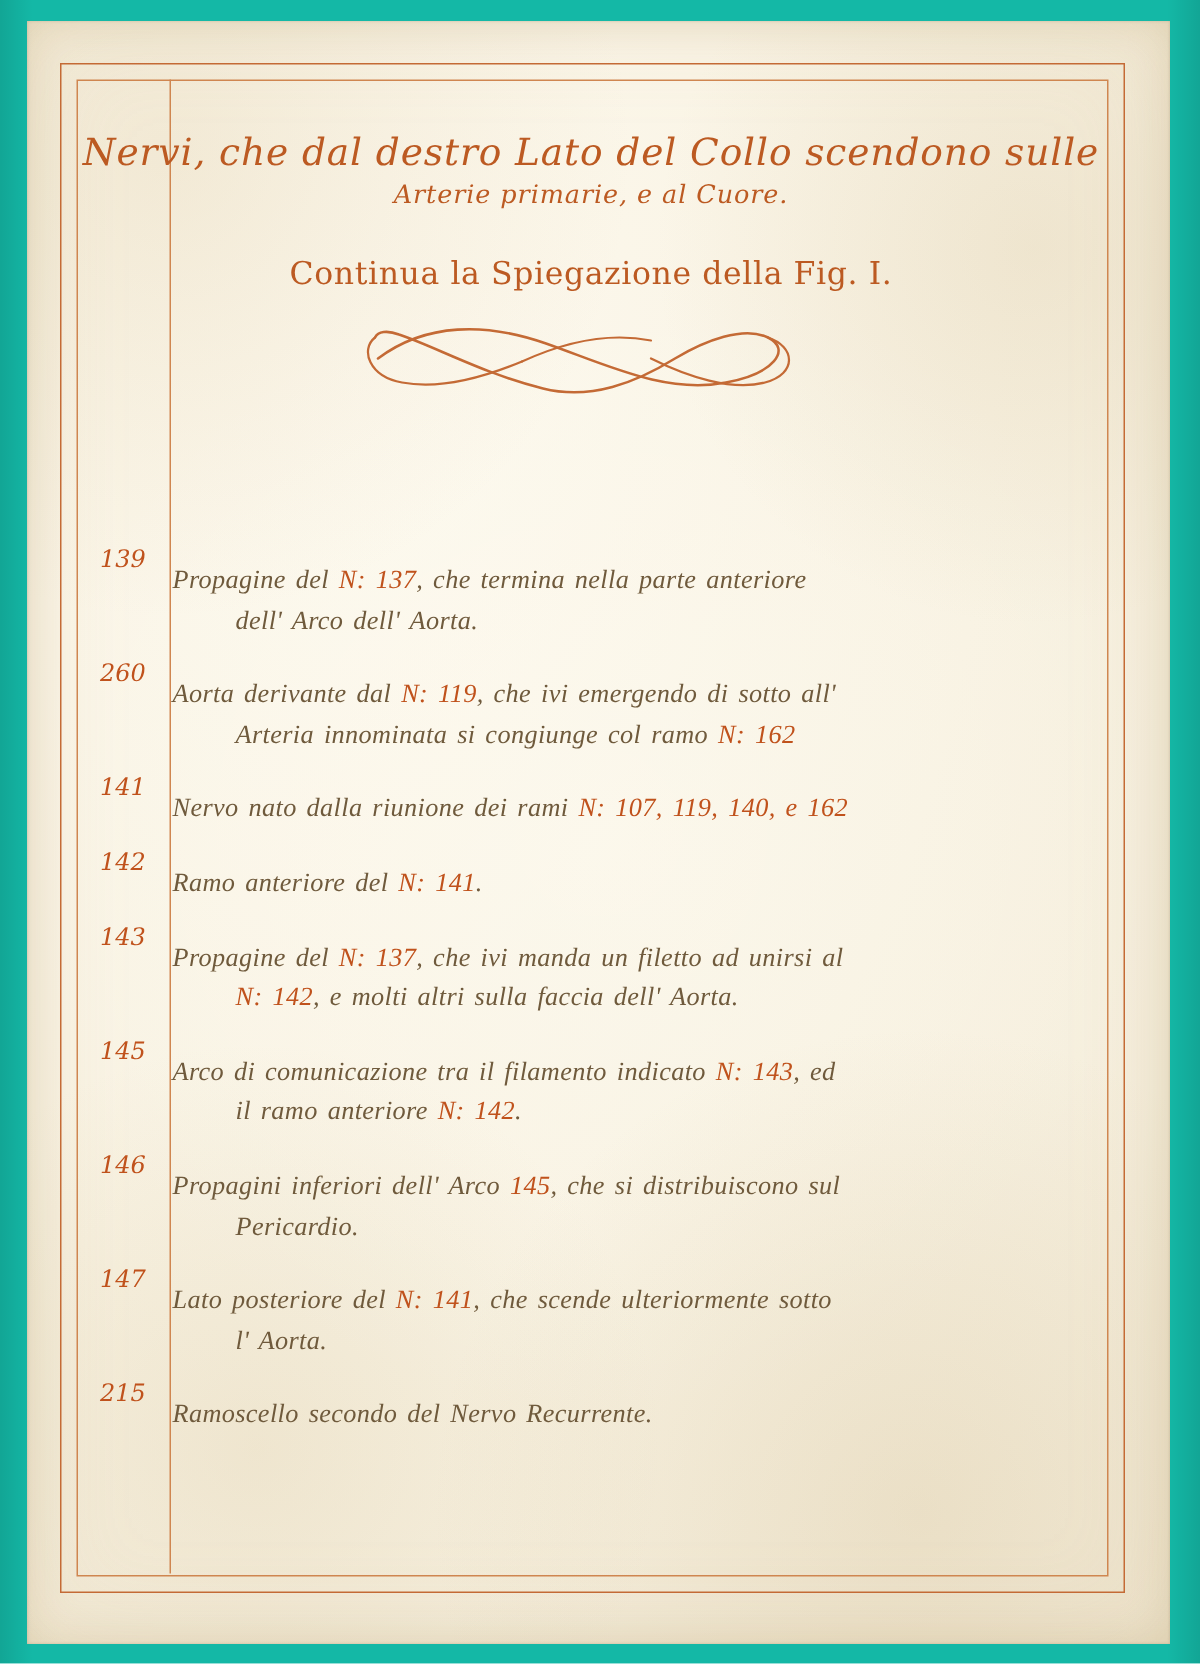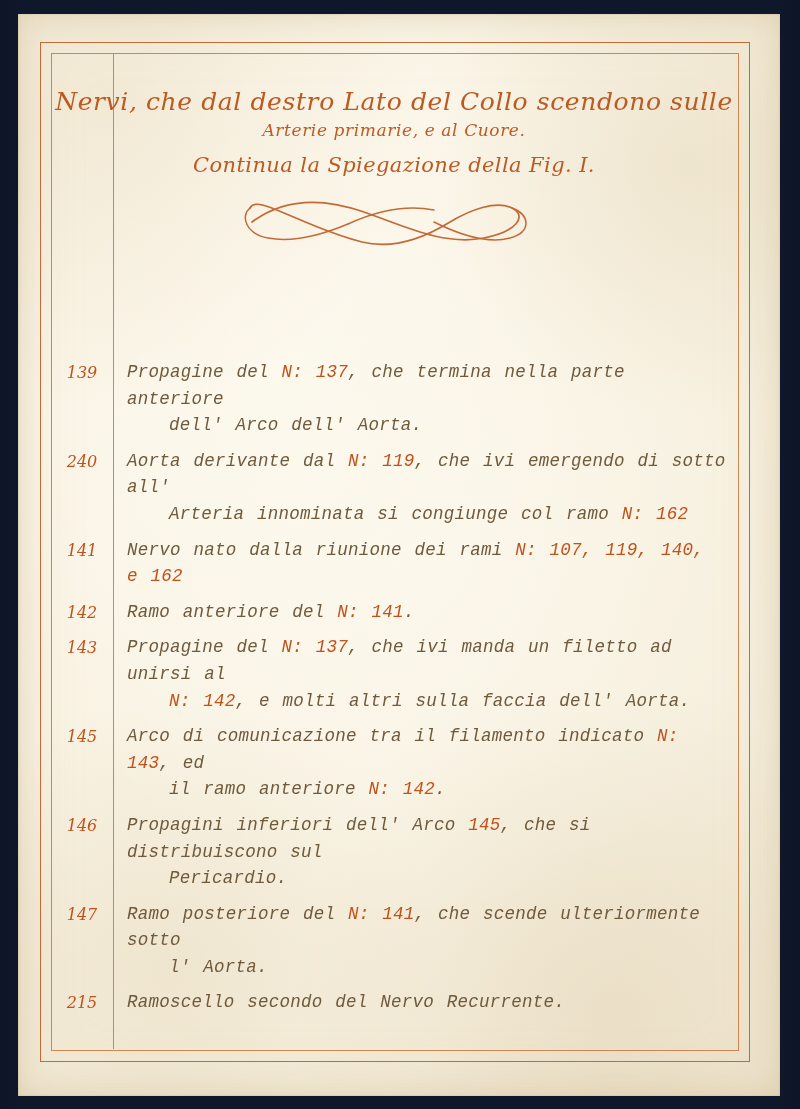"Nervi, che dal destro Lato" #page { background: #0f172a -> #14b8a6 }
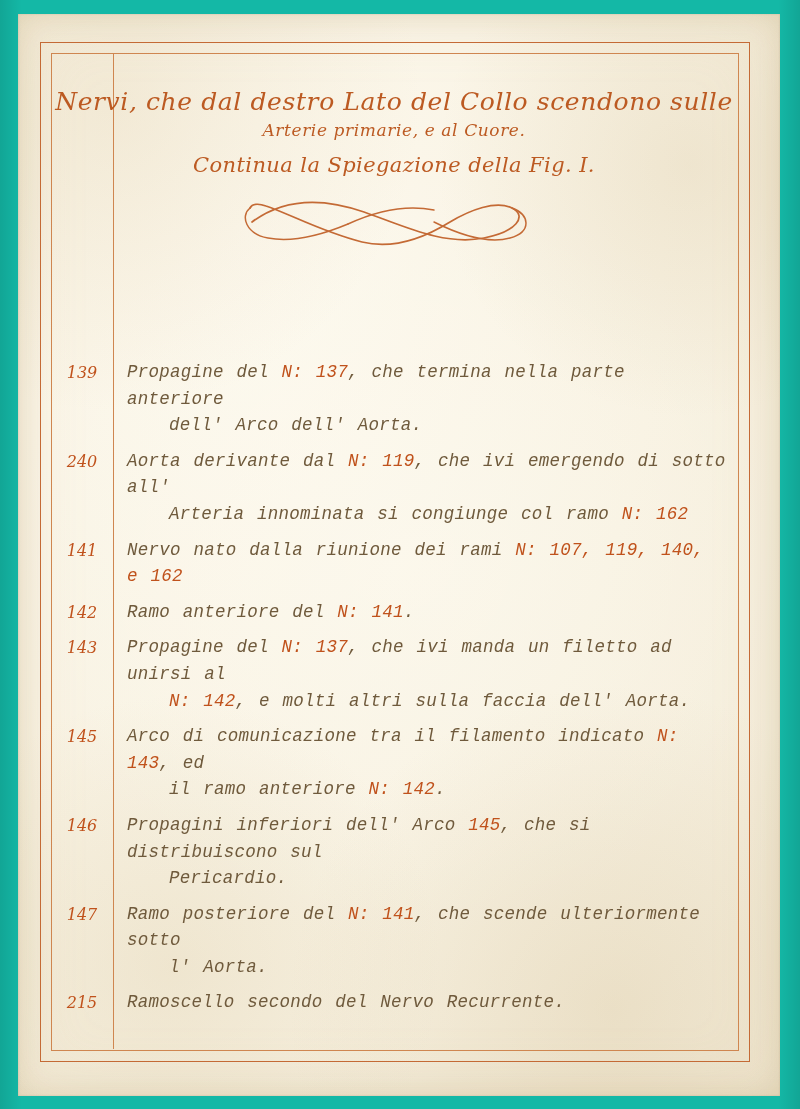"Continua la Spiegazione della Fig." .subtitle { font-style: italic -> none; margin-top: 11px -> 28px }
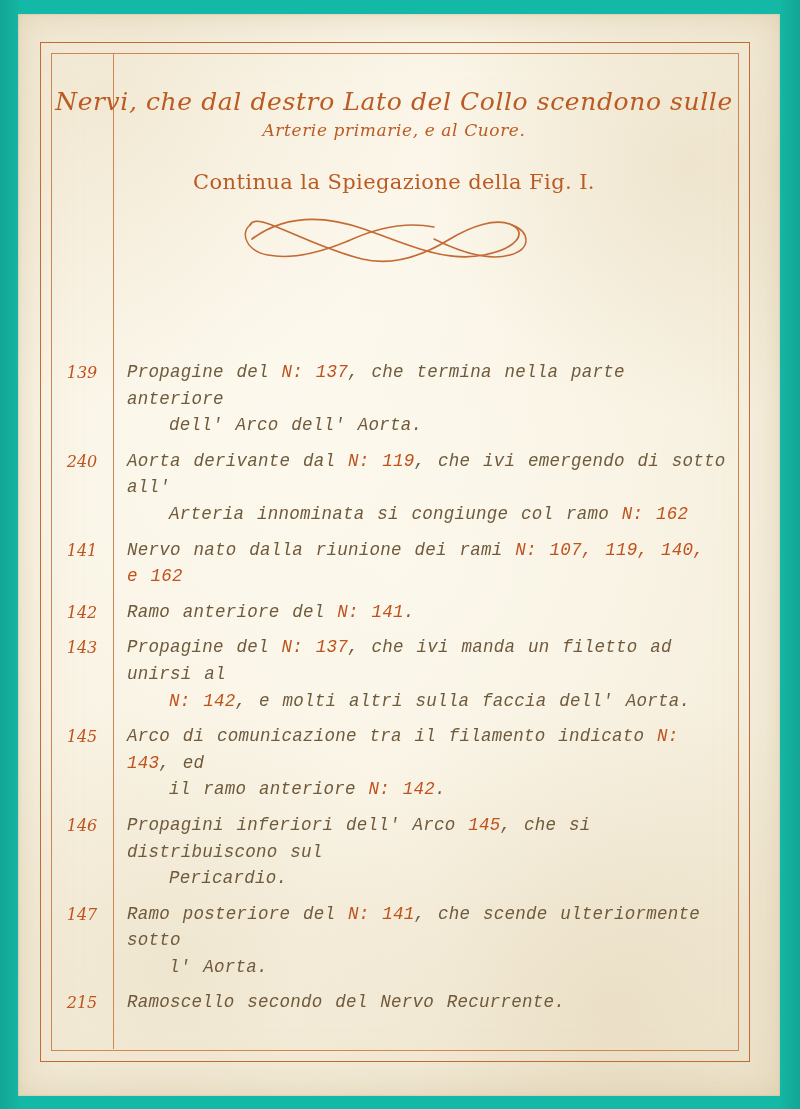"Propagine del N: 137, che" .txt { font-family: Liberation Mono, monospace -> Liberation Serif, serif; margin-top: none -> 14px; padding-left: 14px -> 2px }
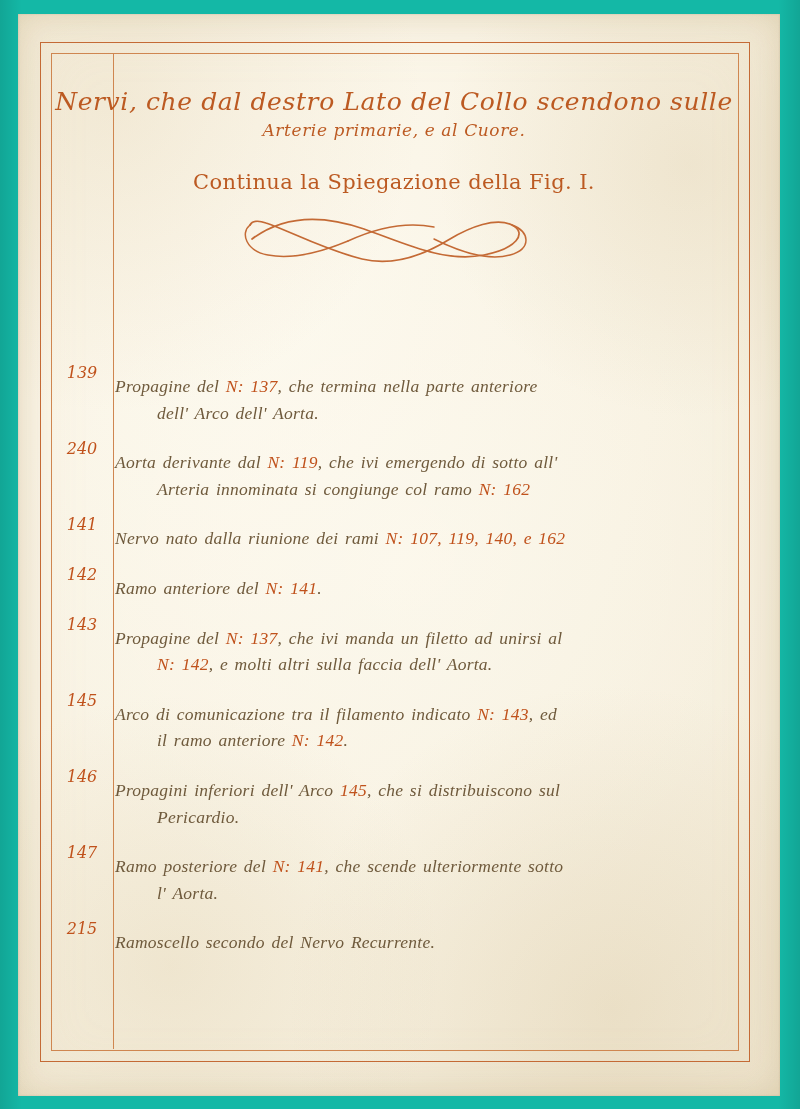"240" div.num { text: 240 -> 260 }
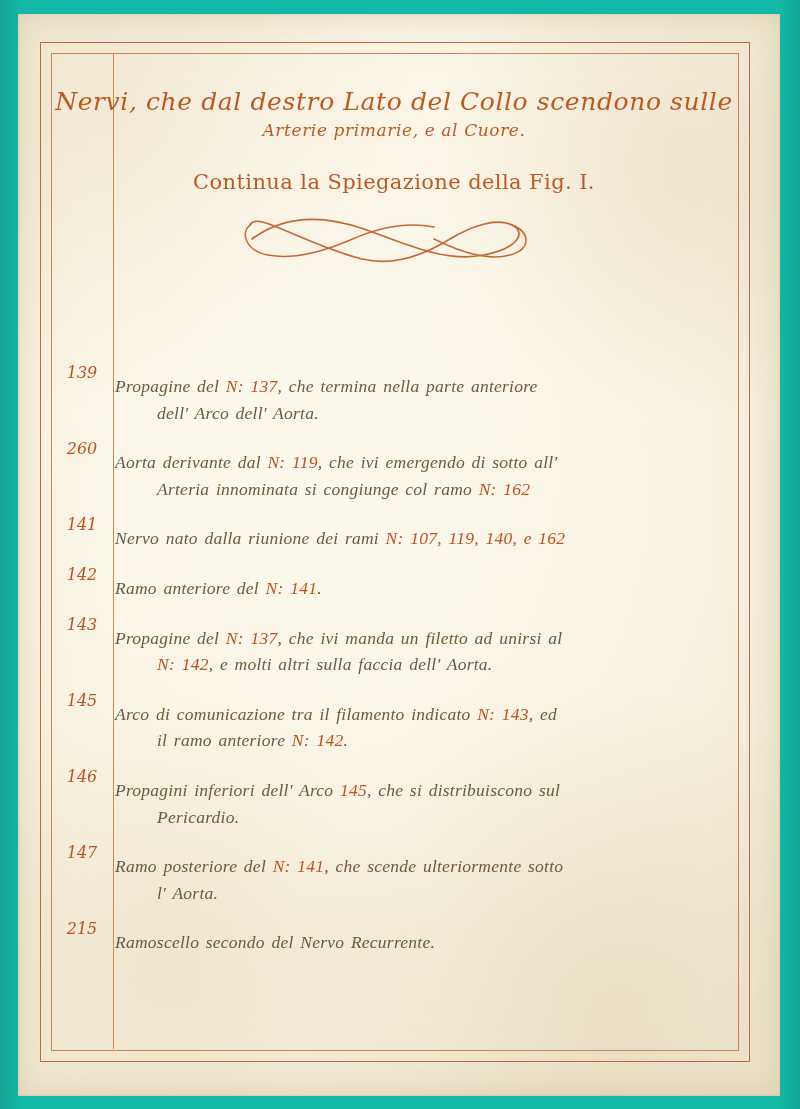"Ramo posteriore del" span { text: Ramo -> Lato }
